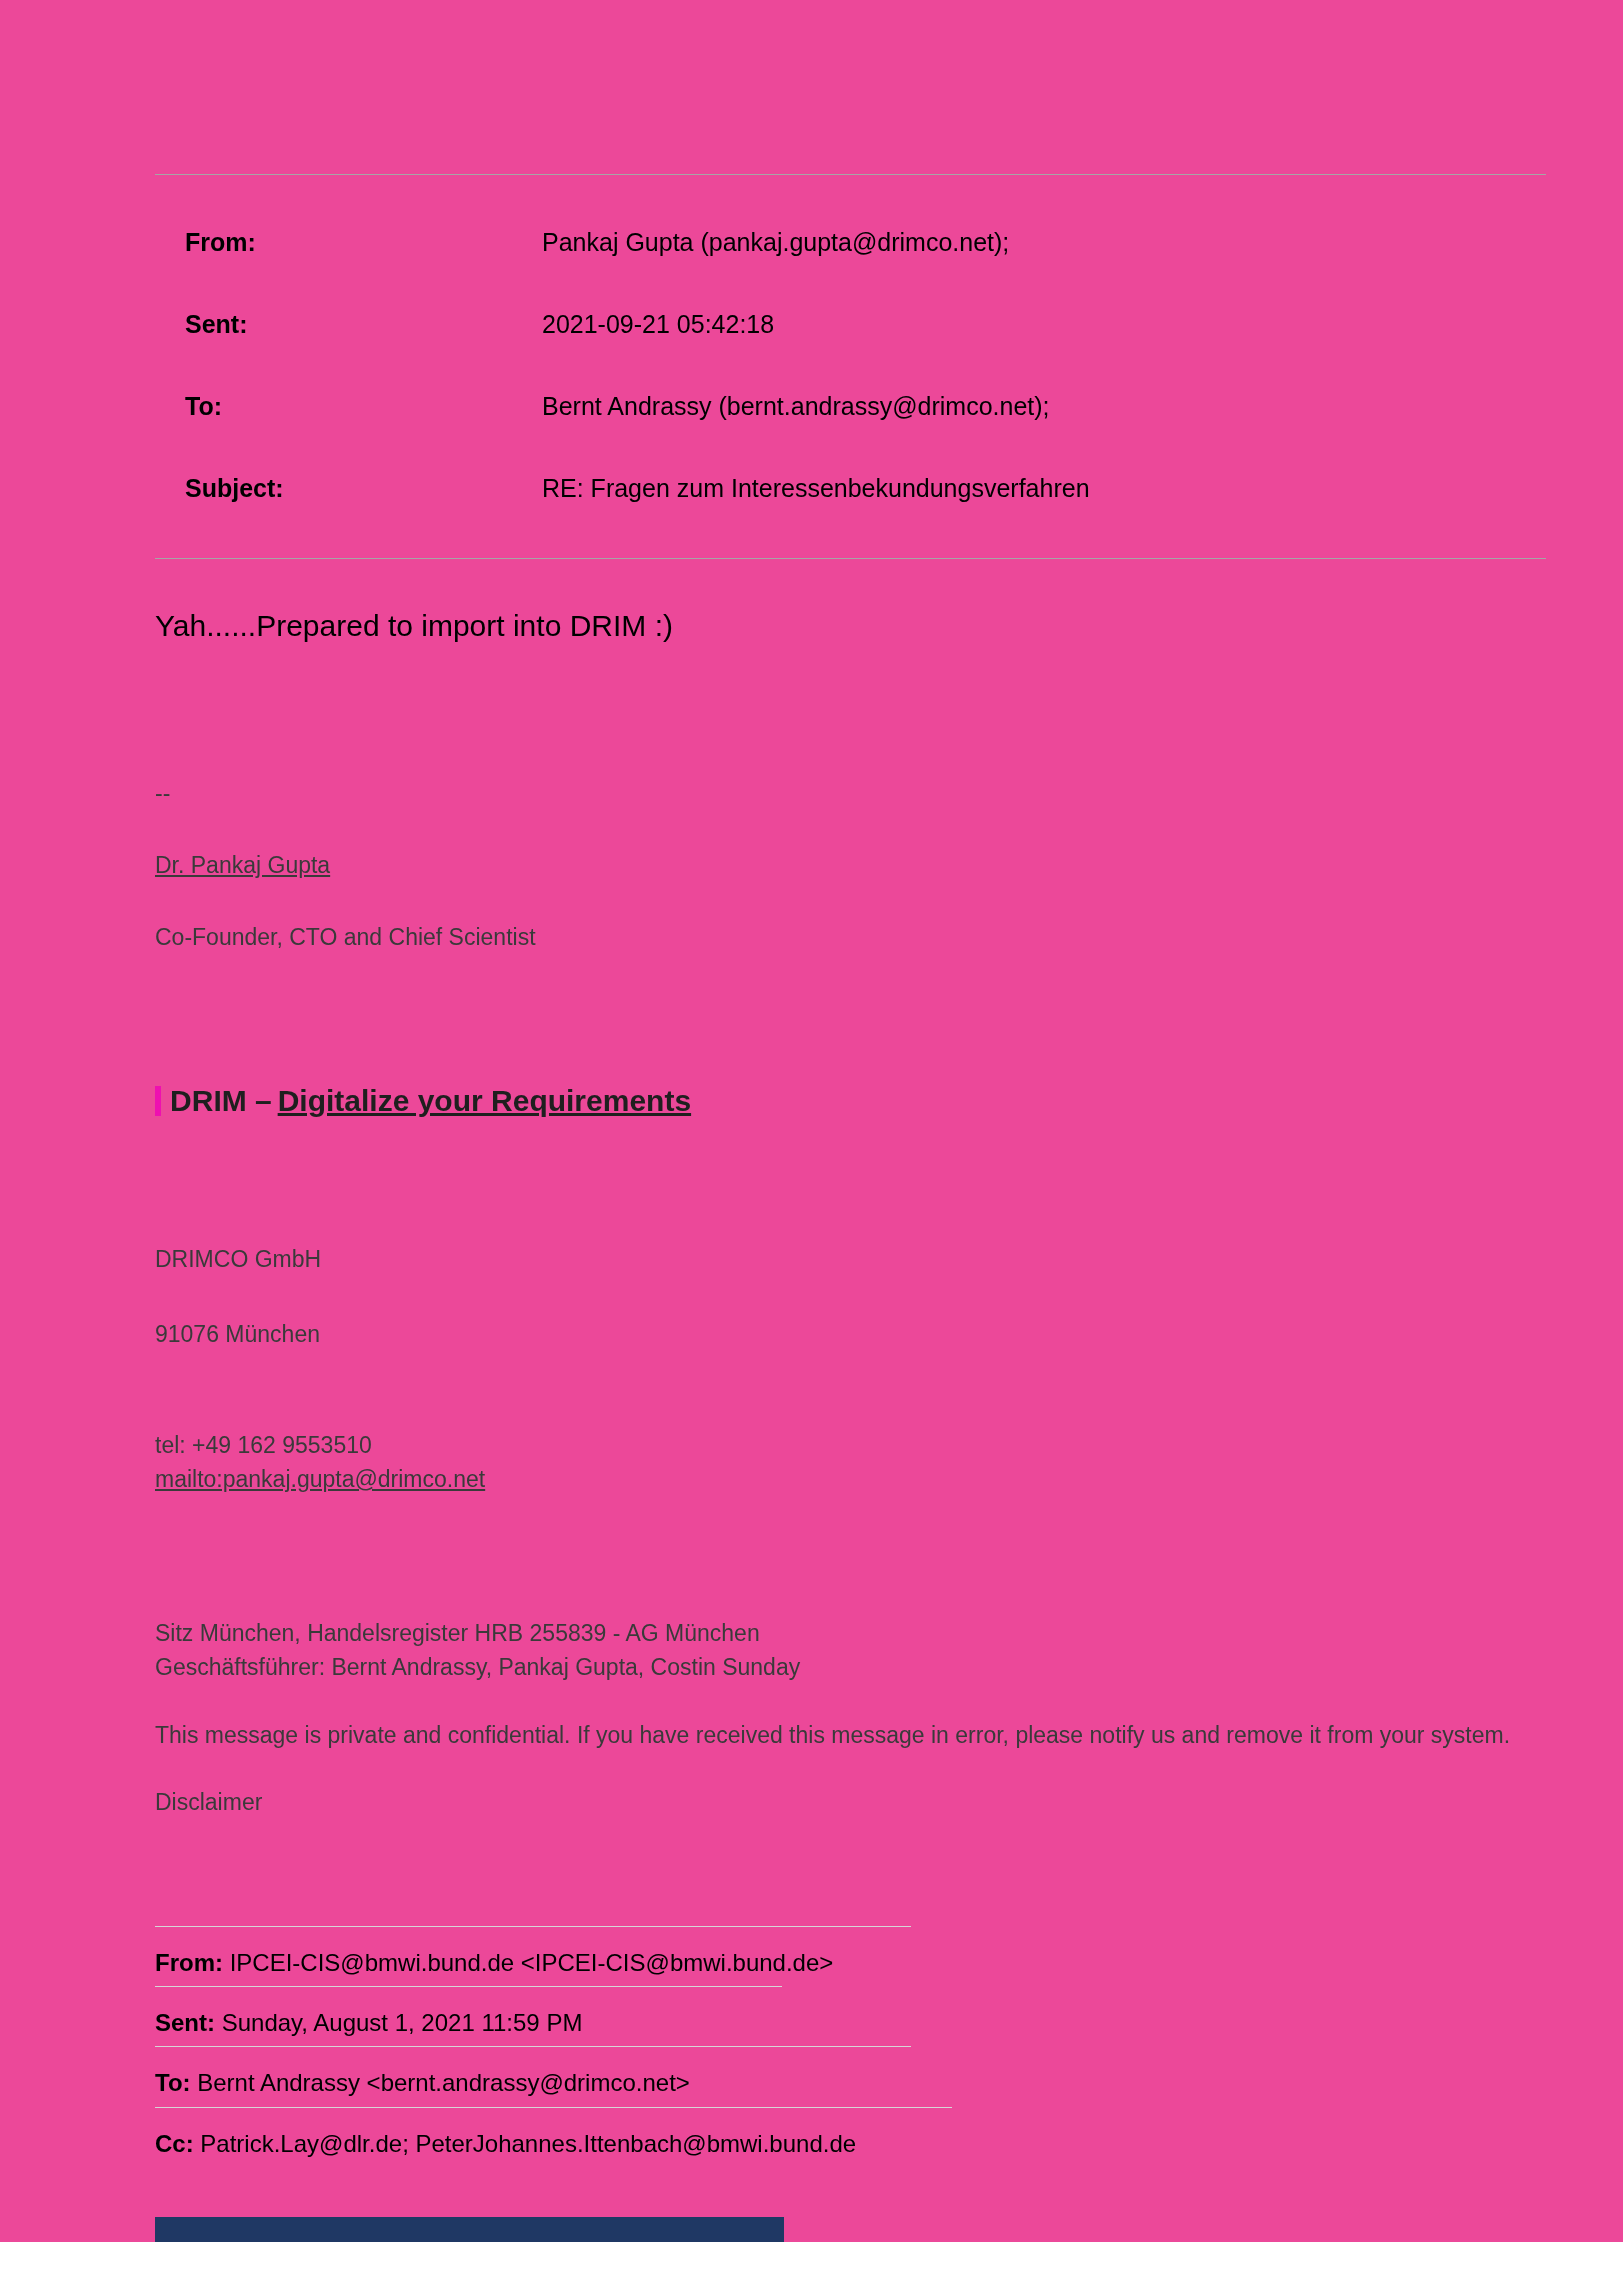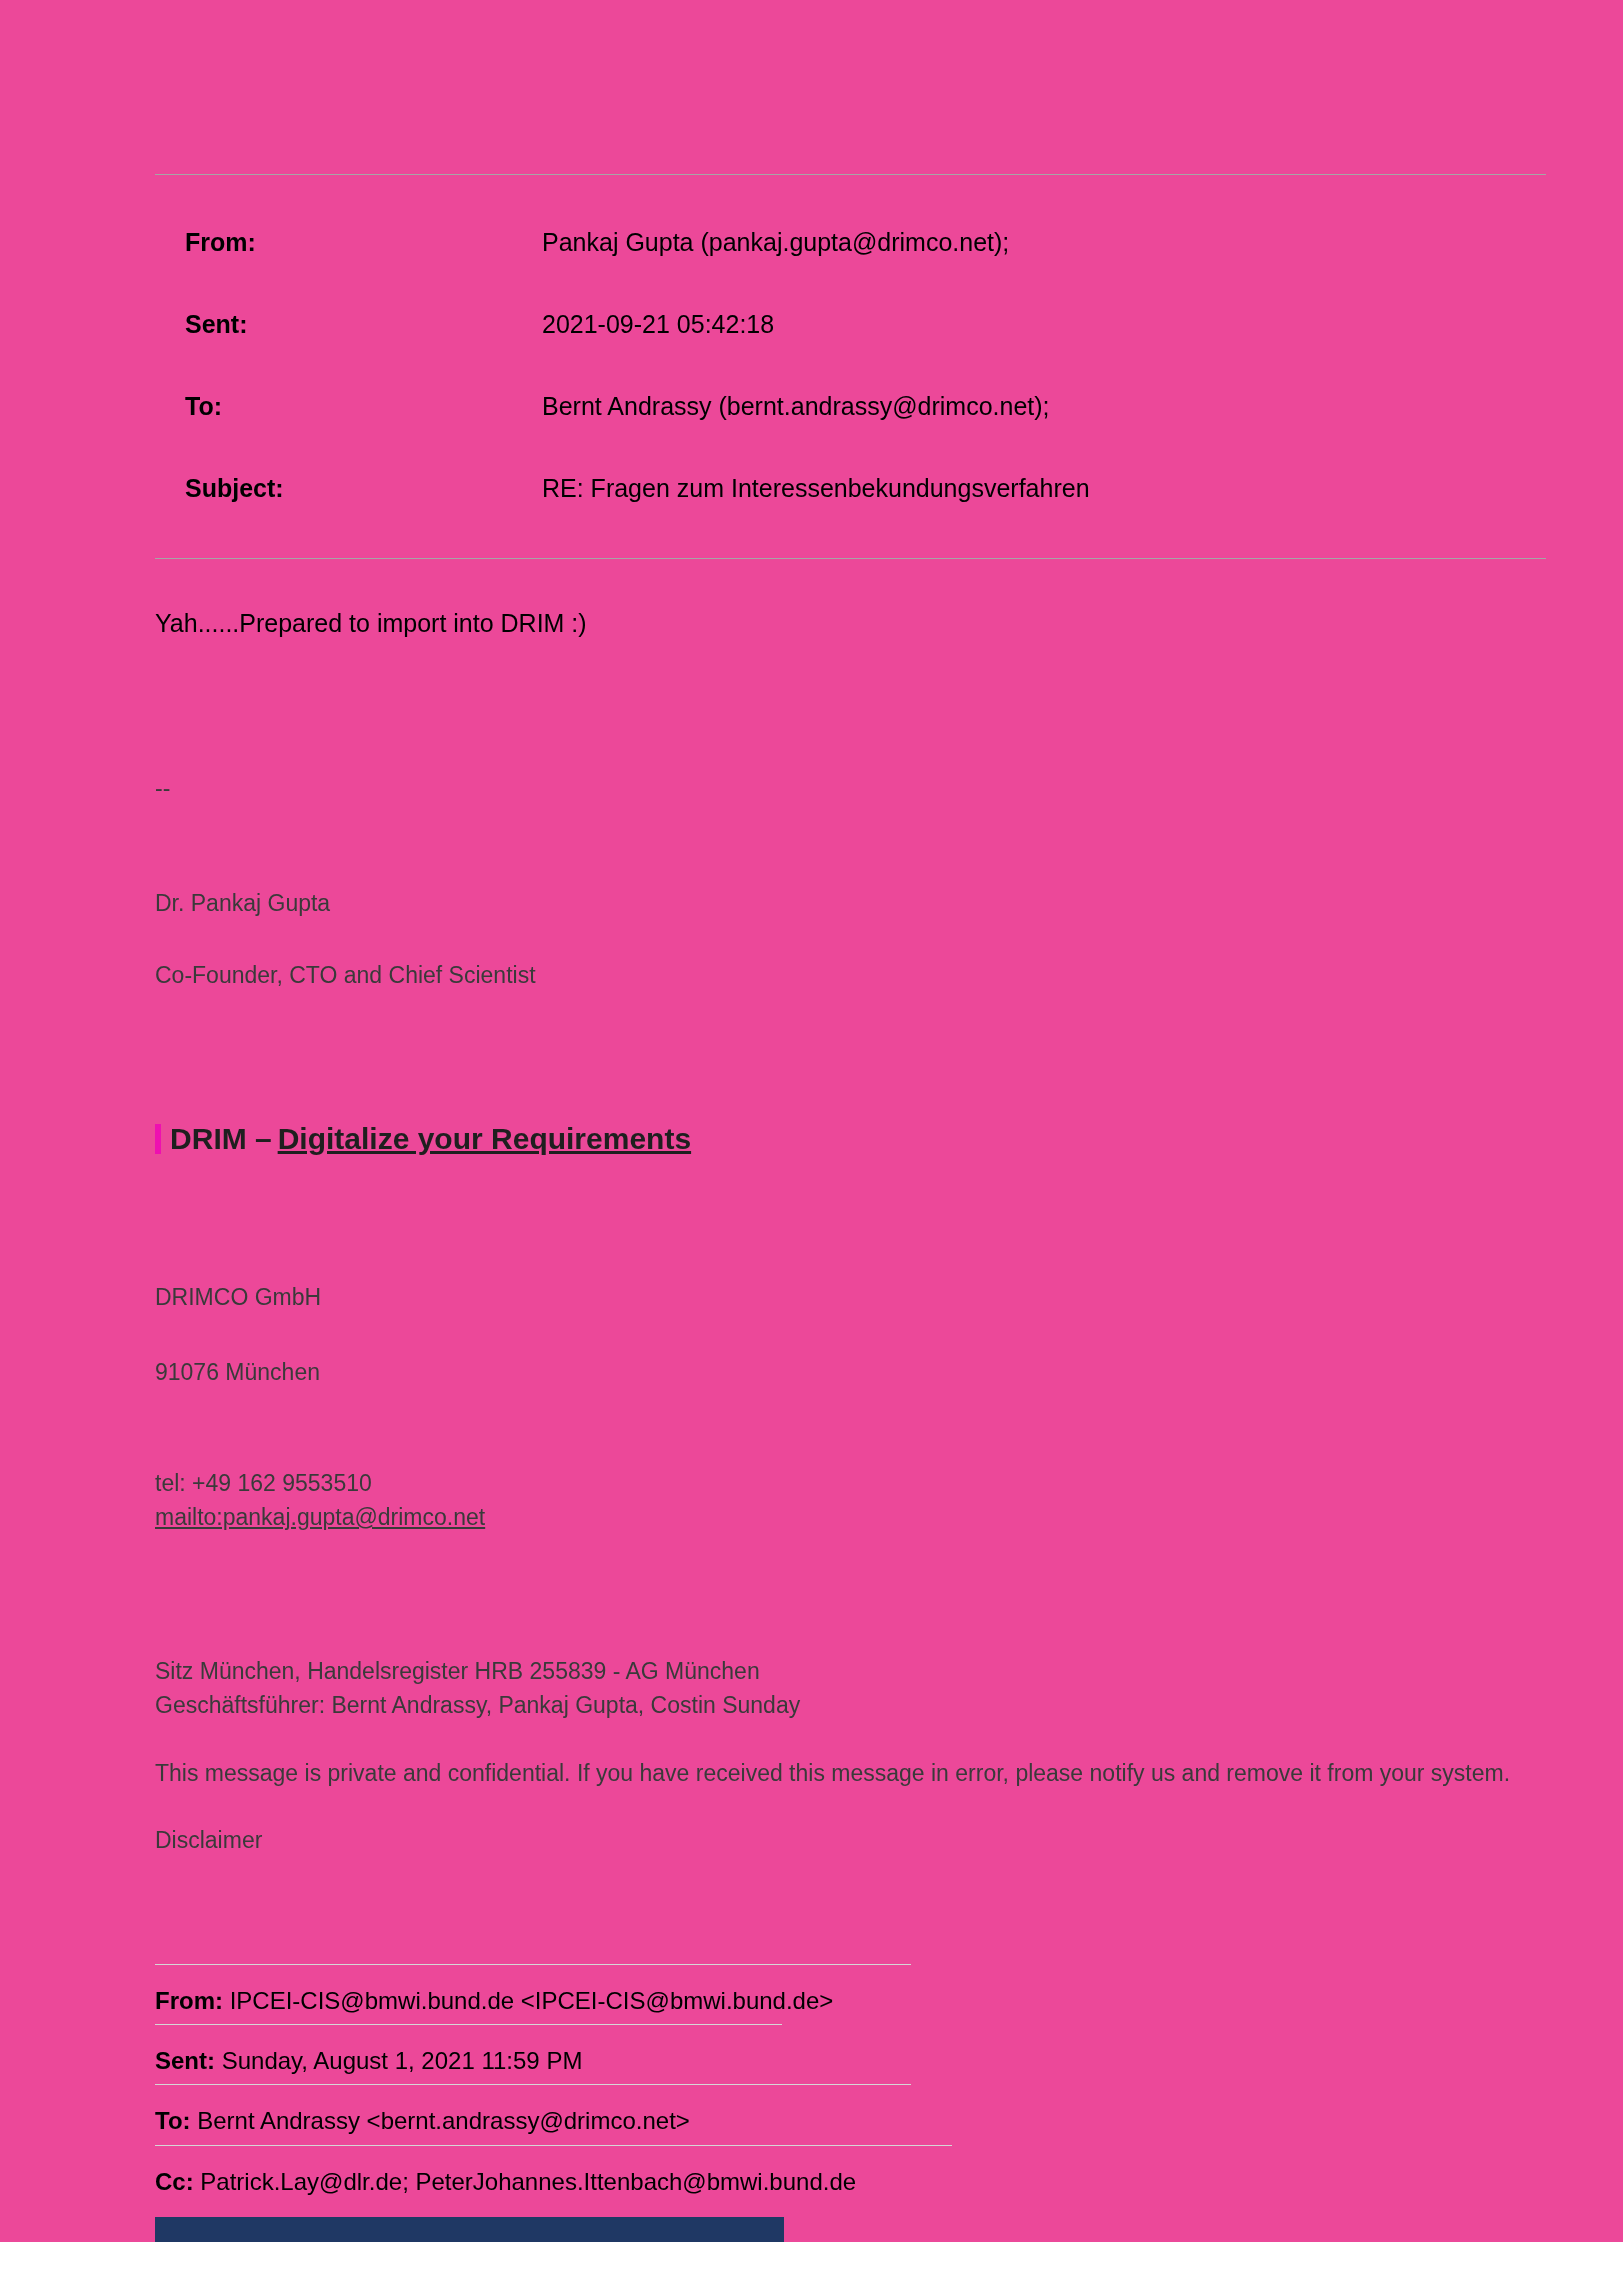"Yah......Prepared to import into DRIM" .greeting { font-size: 25px -> 30px }
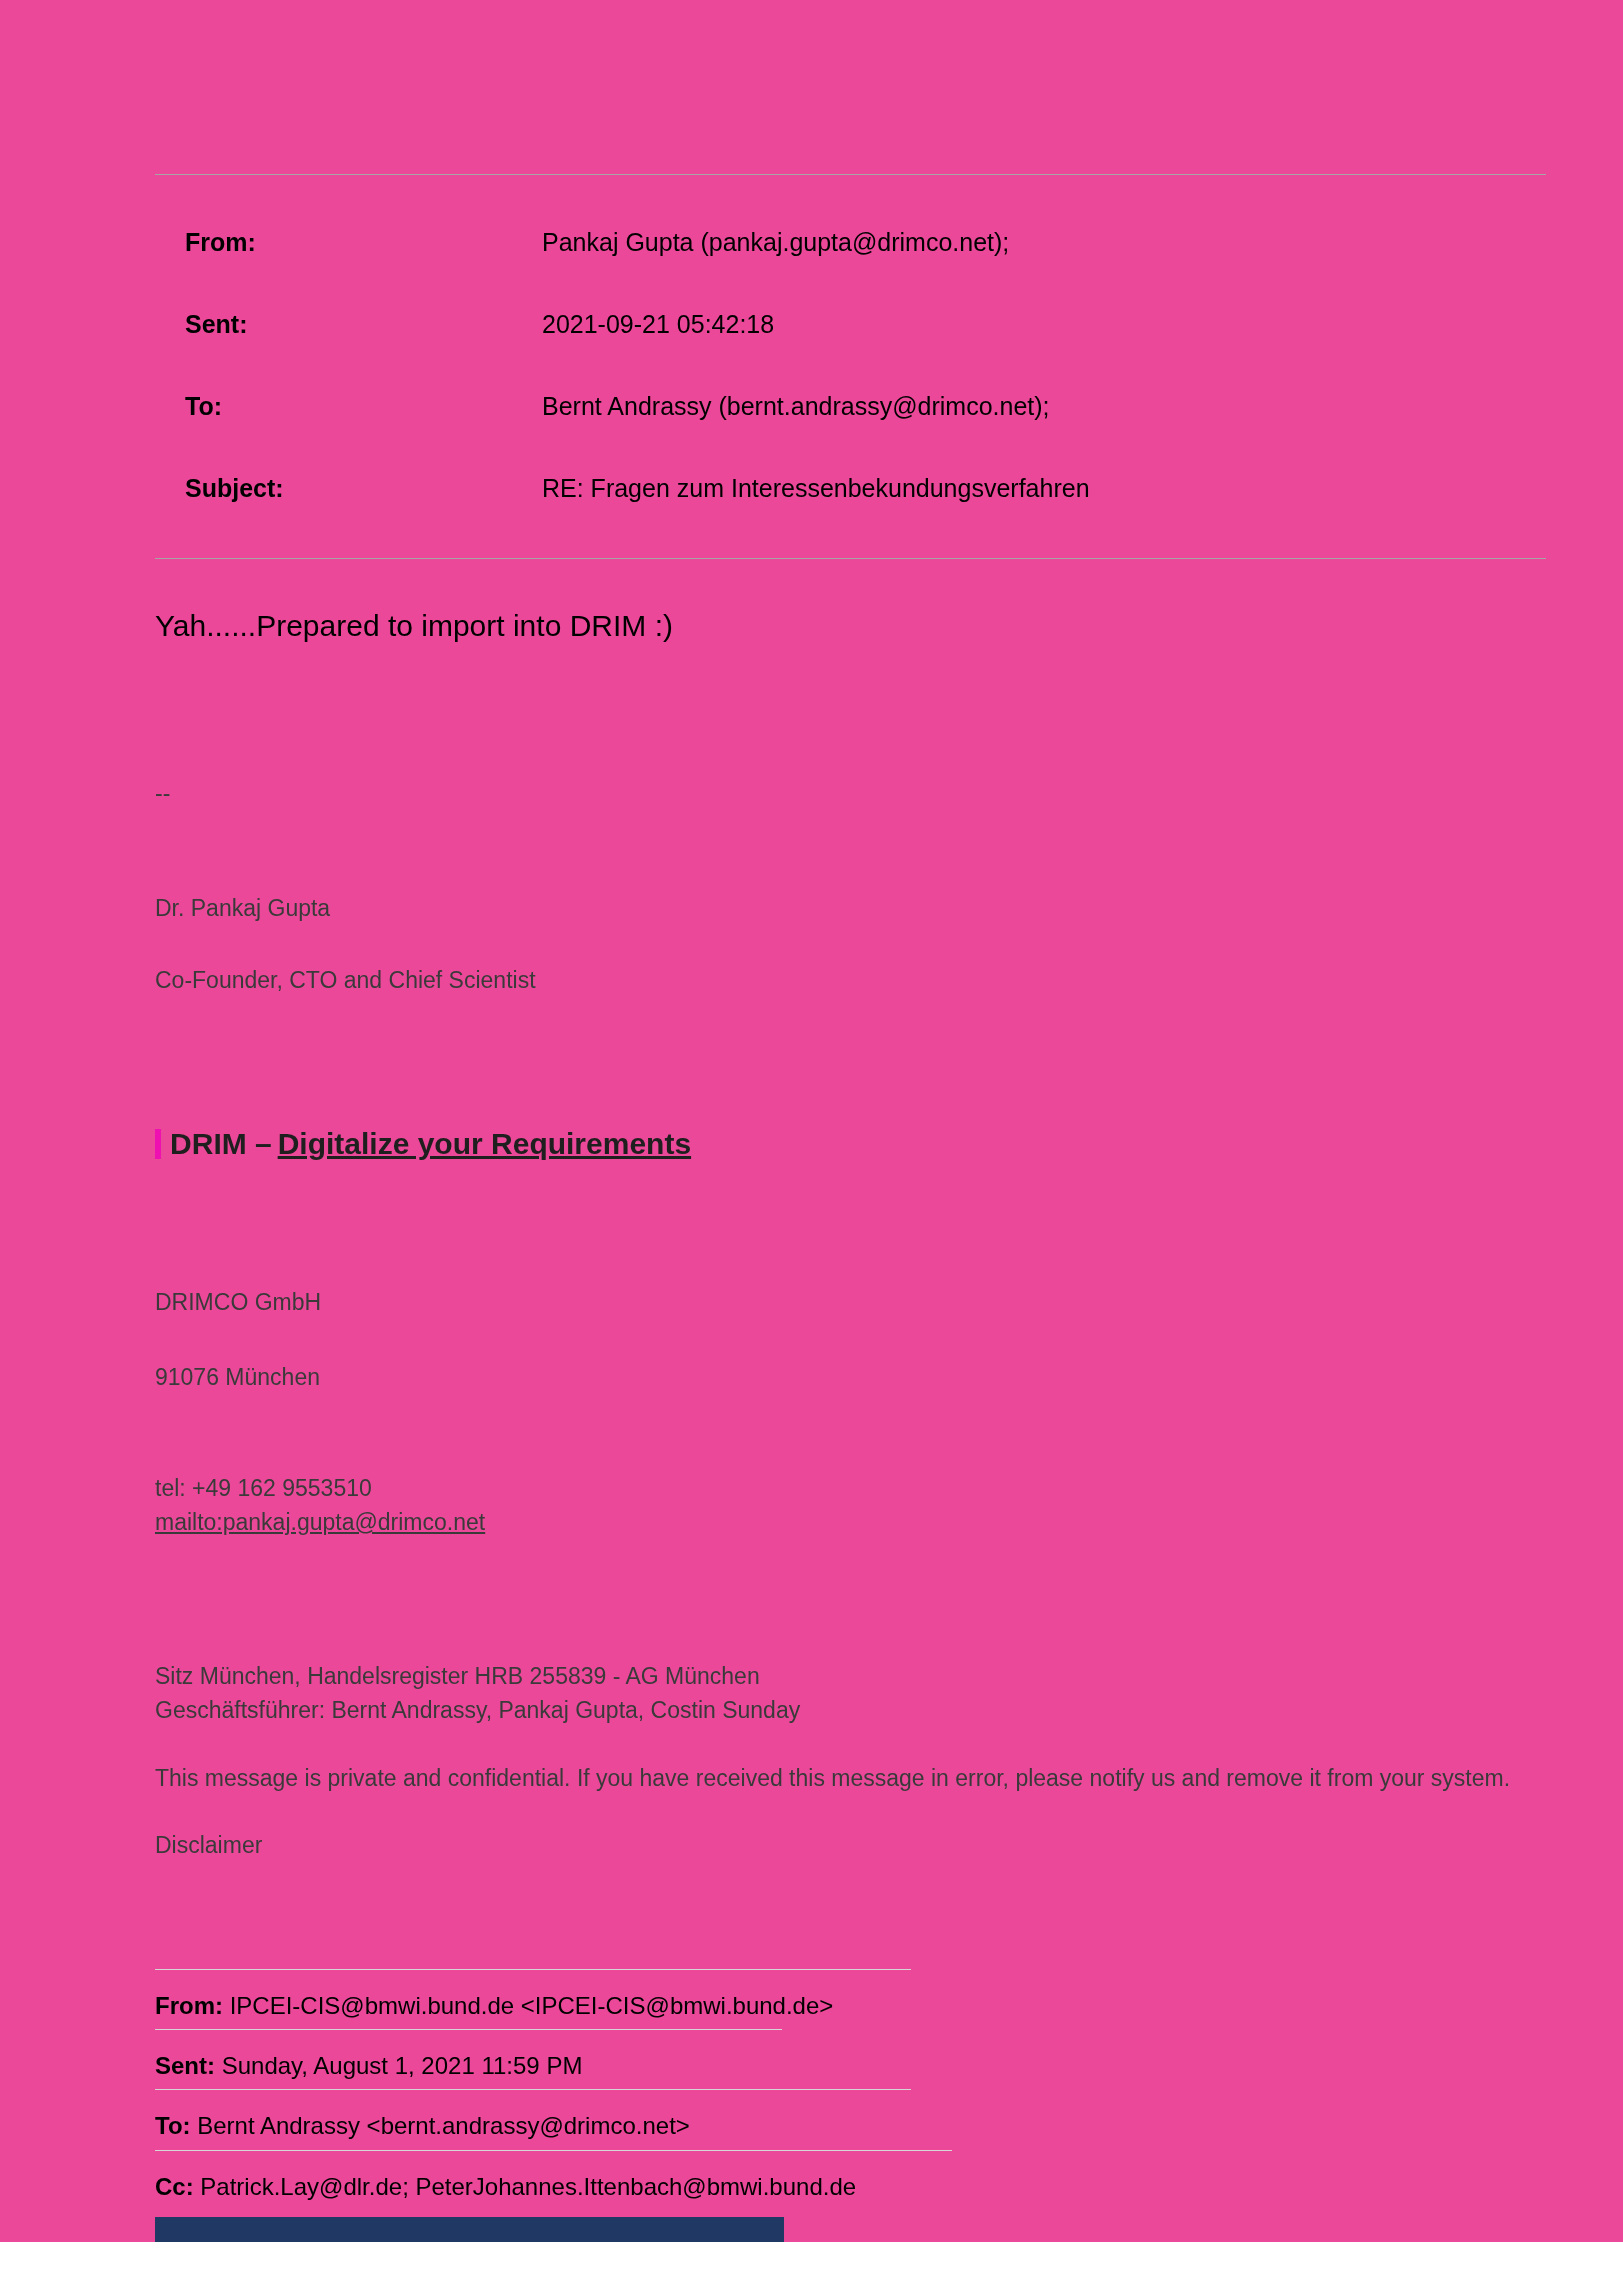"Dr. Pankaj Gupta" .sig-name { margin-top: 81px -> 38px; text-decoration: none -> underline }
